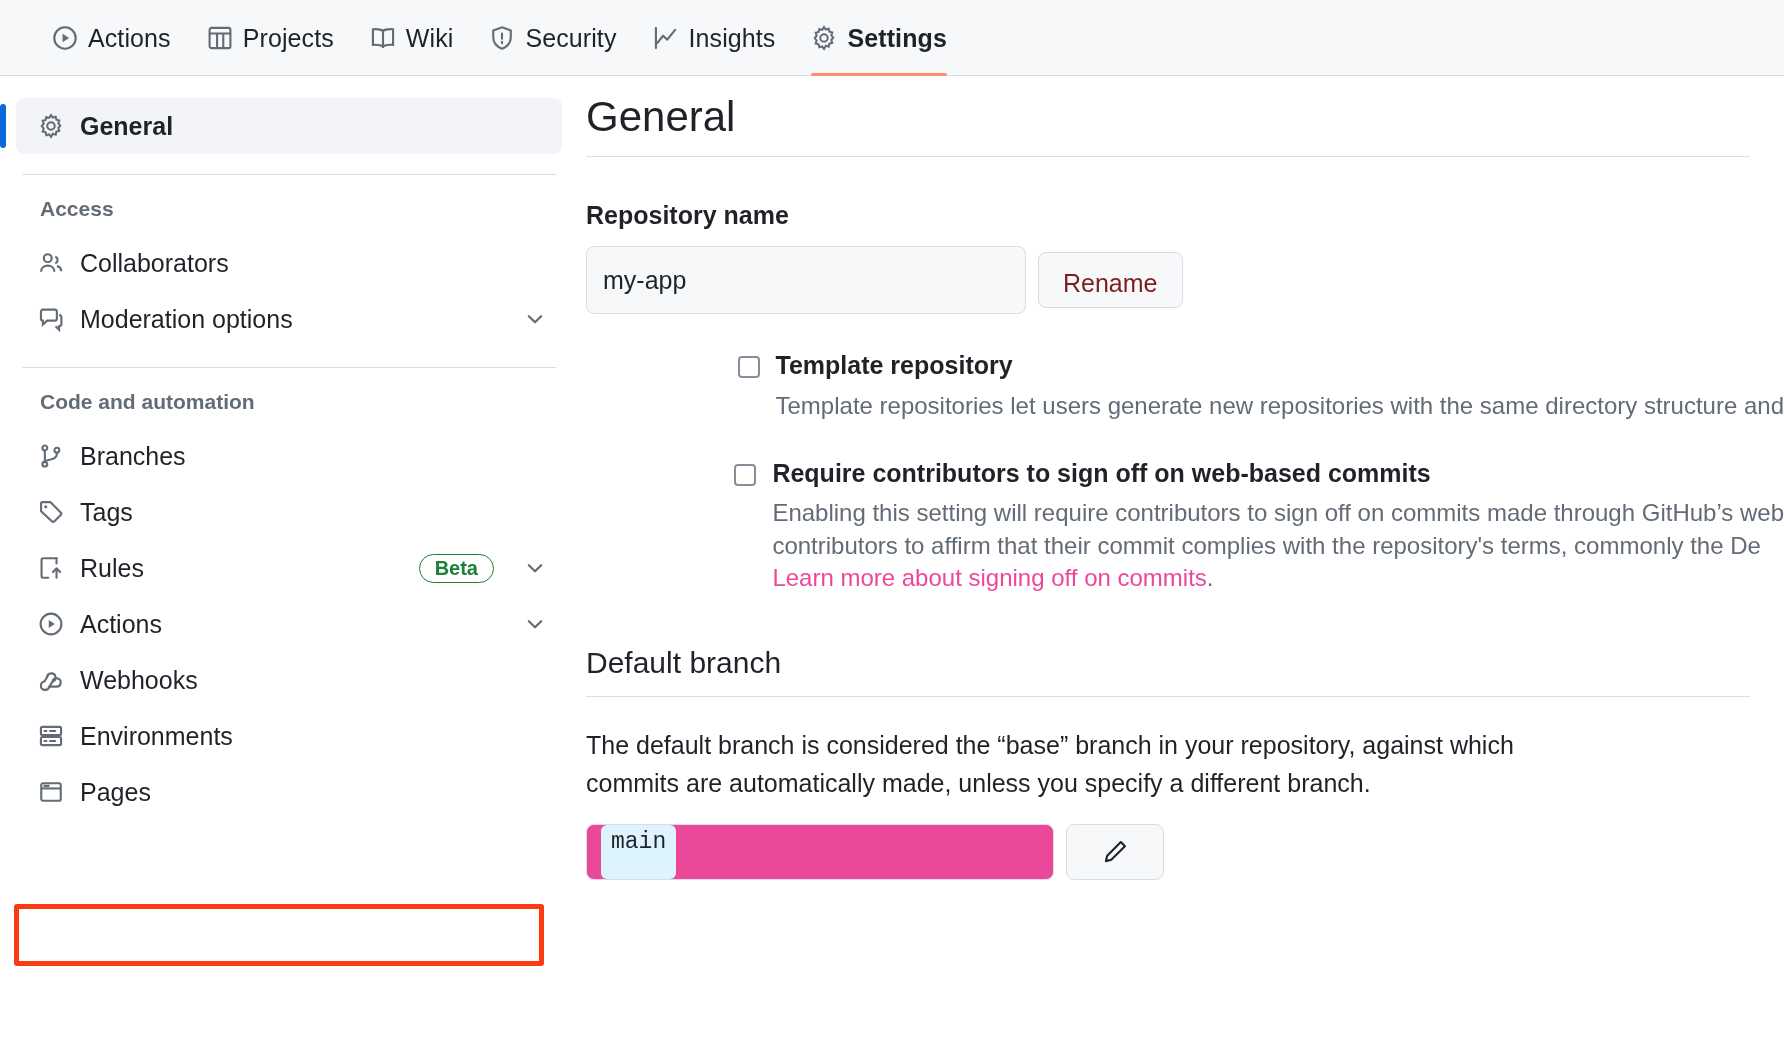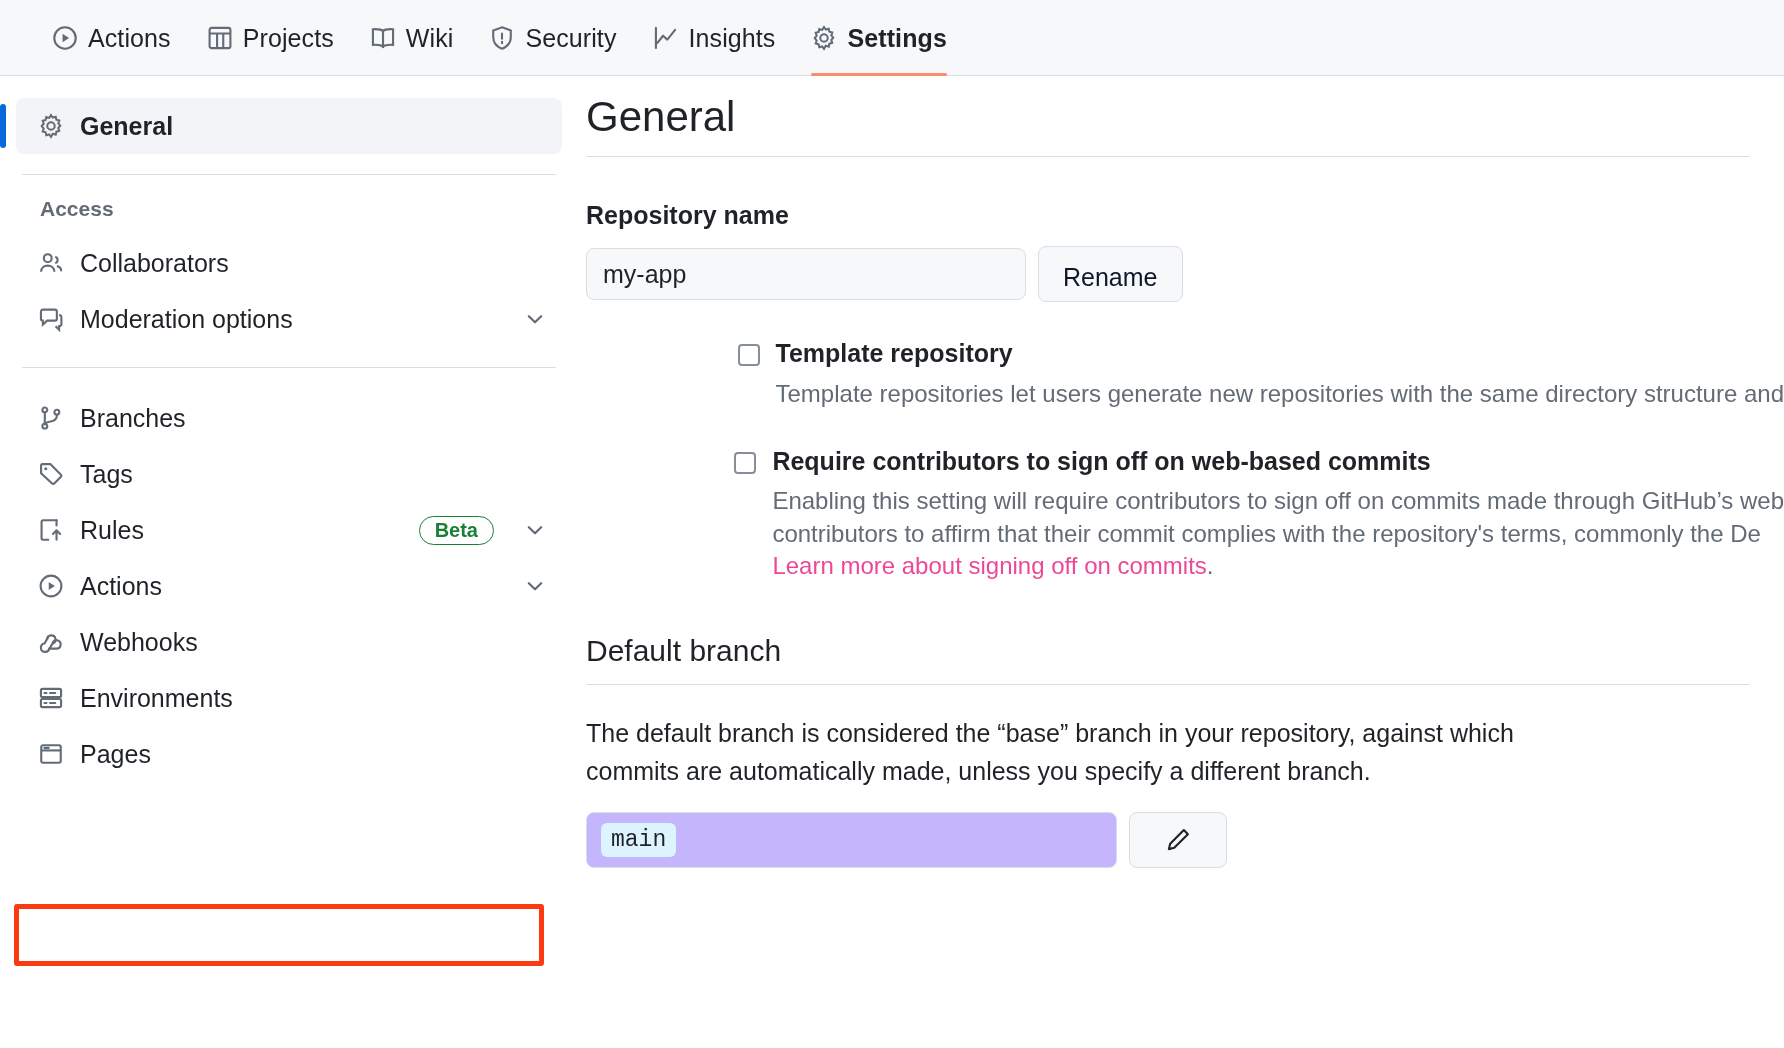"my-app" .text-input { height: 52px -> 68px }
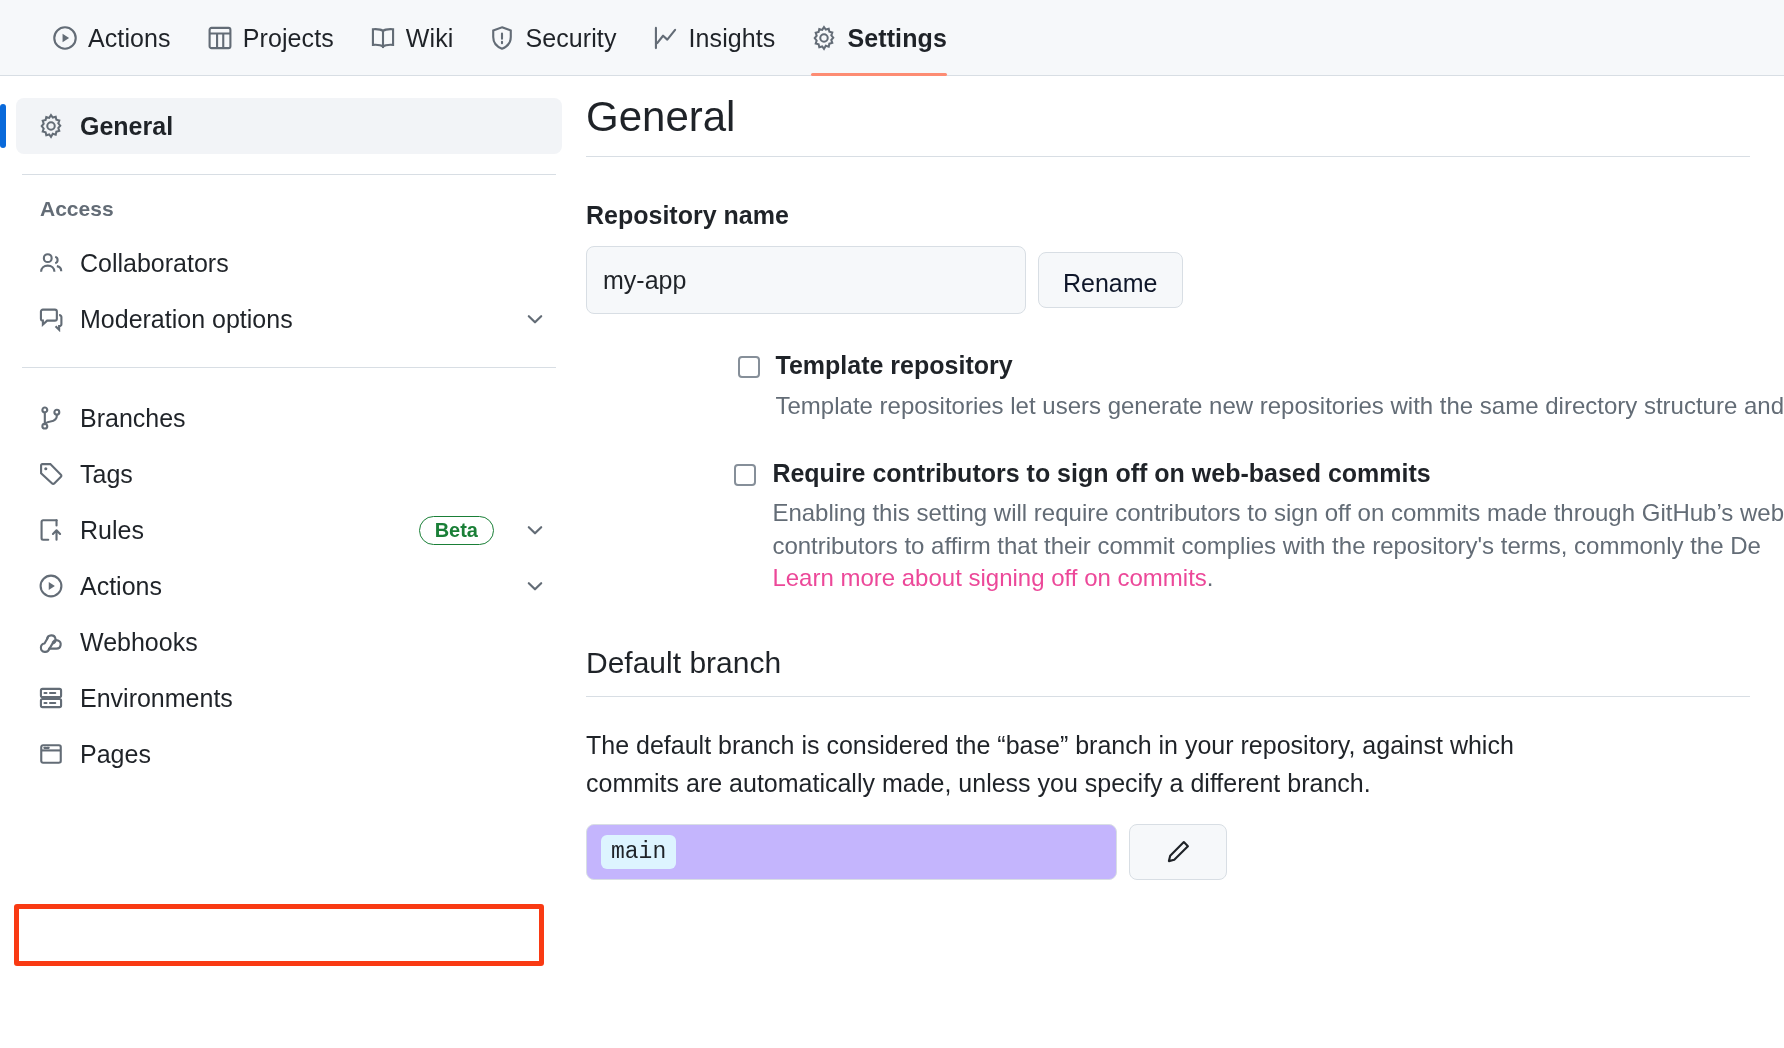"Rename" .btn { color: #0f172a -> #7f1d1d }
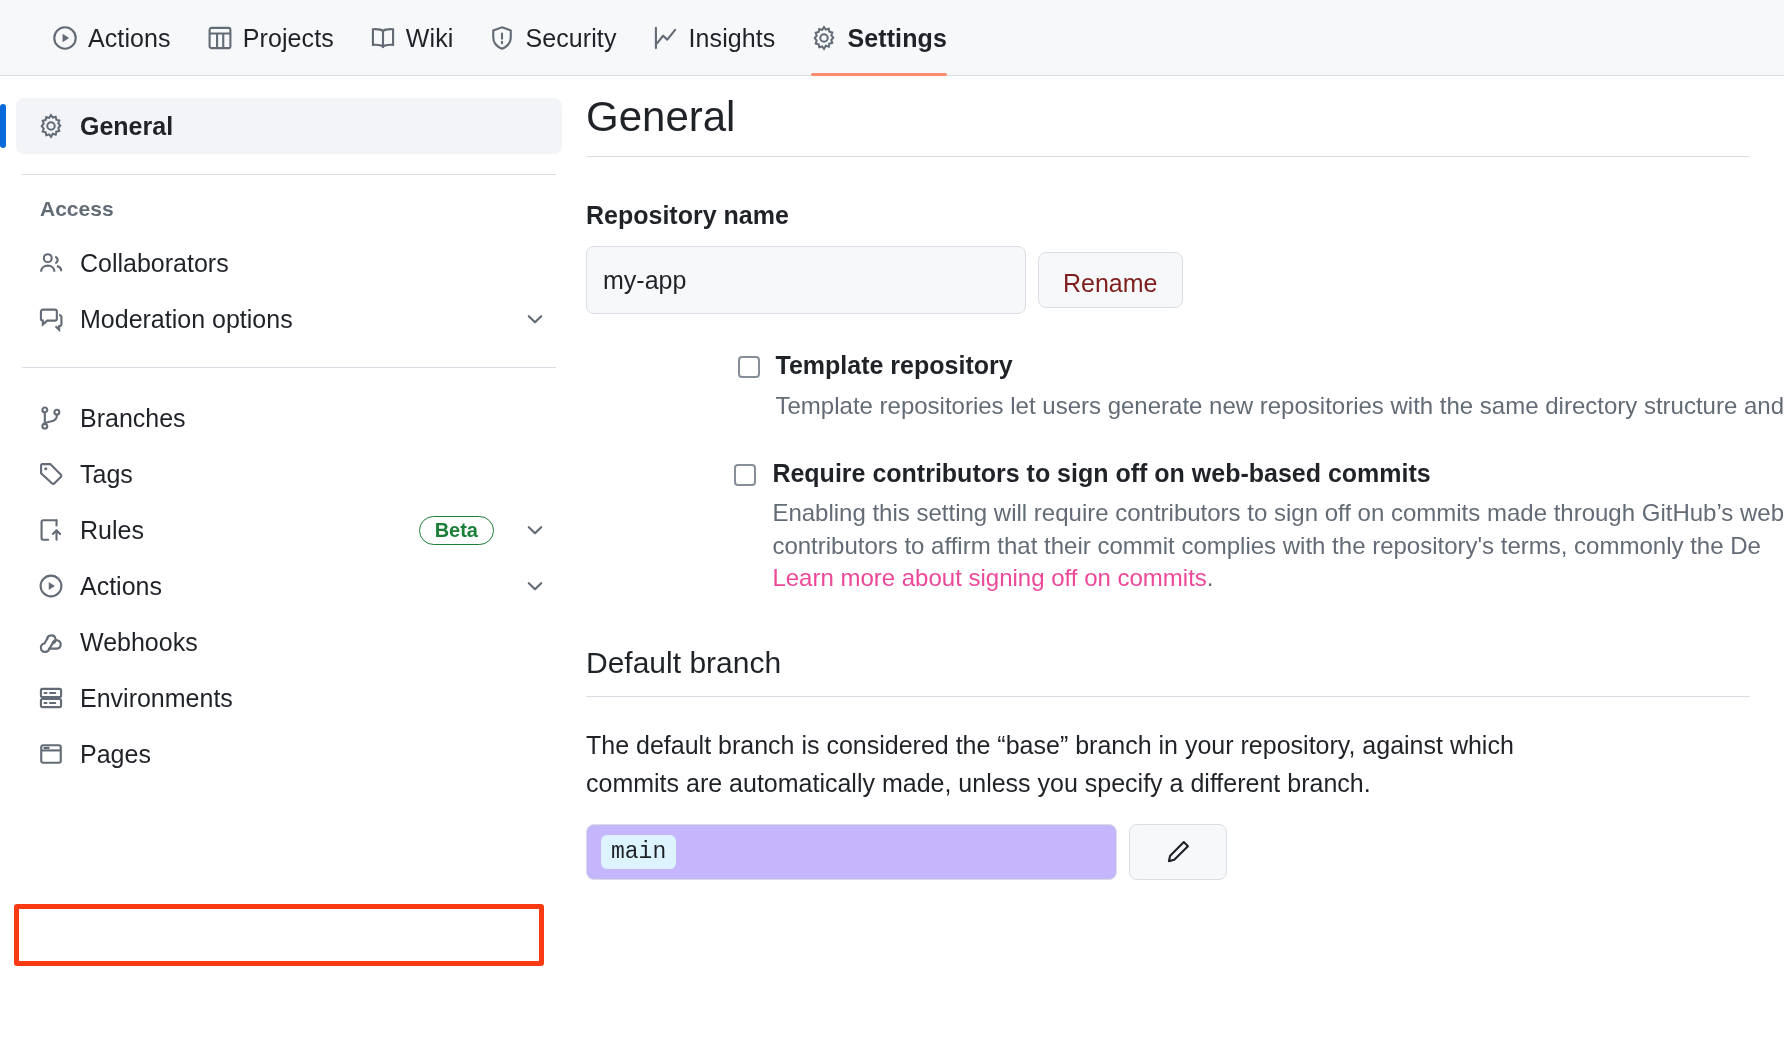"Code and automation" div.side-heading { html: none -> <div>Code and automation</div> }
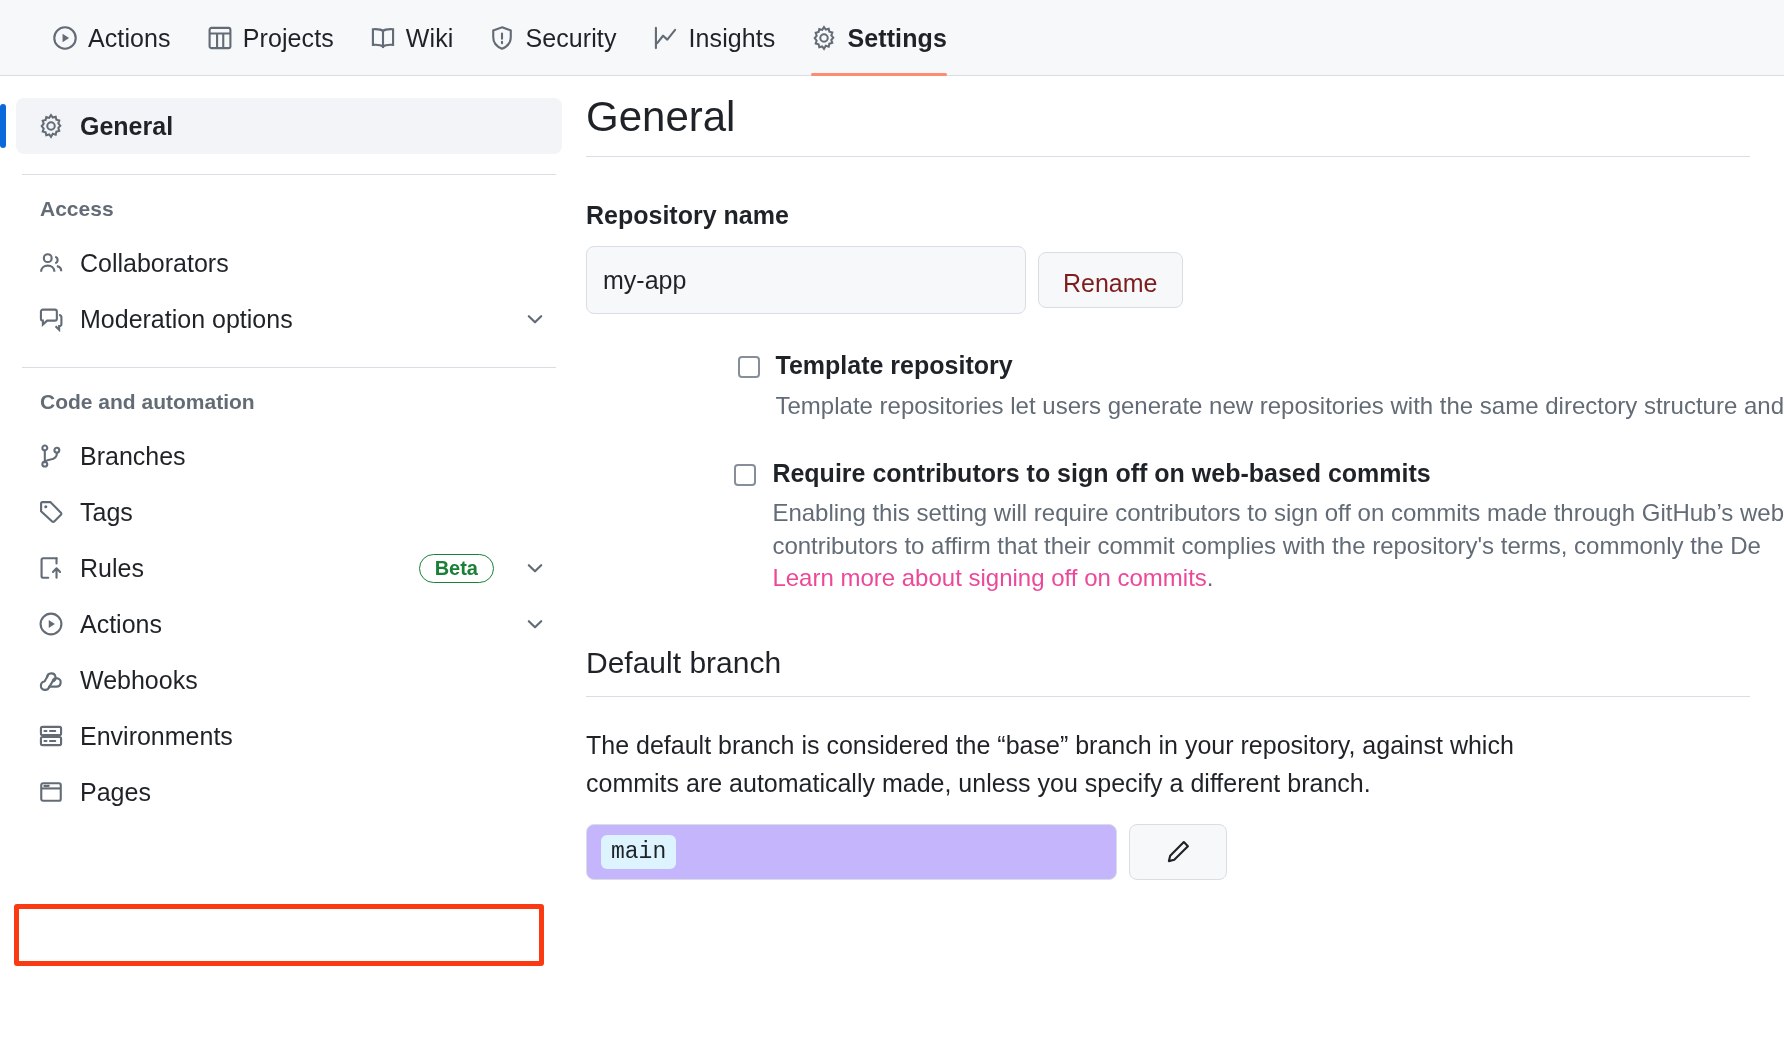"main" .branch-field { align-items: center -> none; background: #c4b5fd -> #ec4899; width: 531px -> 468px }
